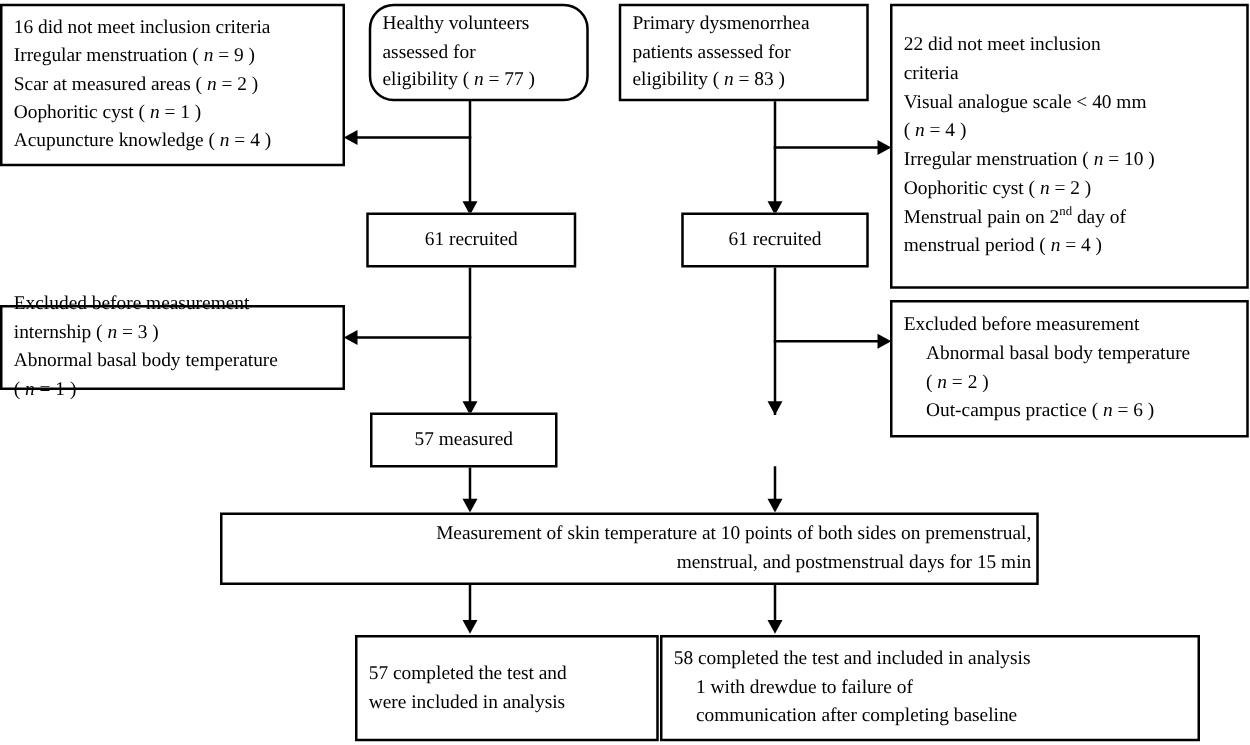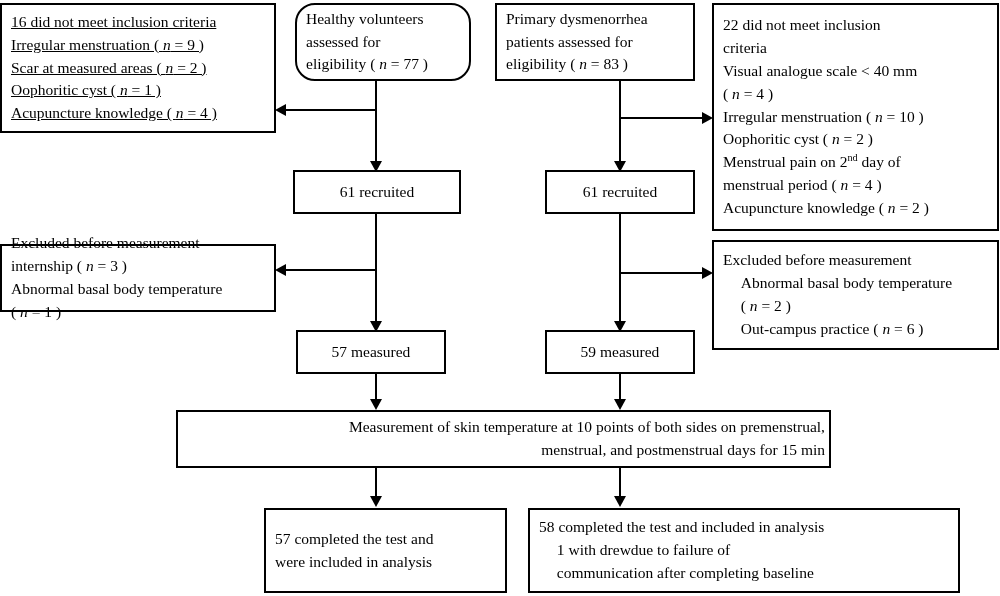"16 did not meet inclusion" div.box { text-decoration: underline -> none }
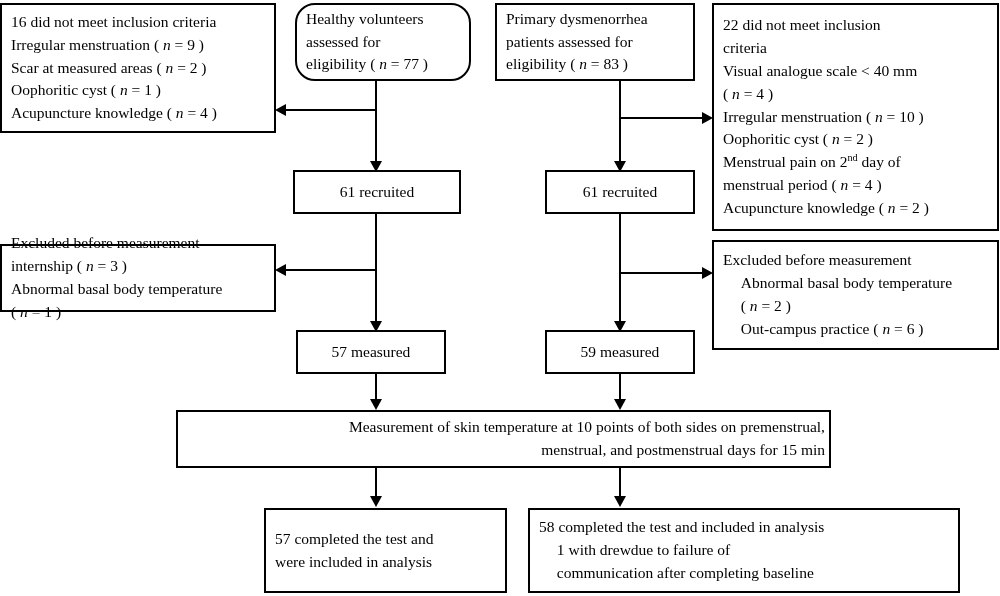"Acupuncture knowledge ( n = 2" span.line { html: <span>Acupuncture knowledge ( <i>n</i> = 2 )</span> -> none }
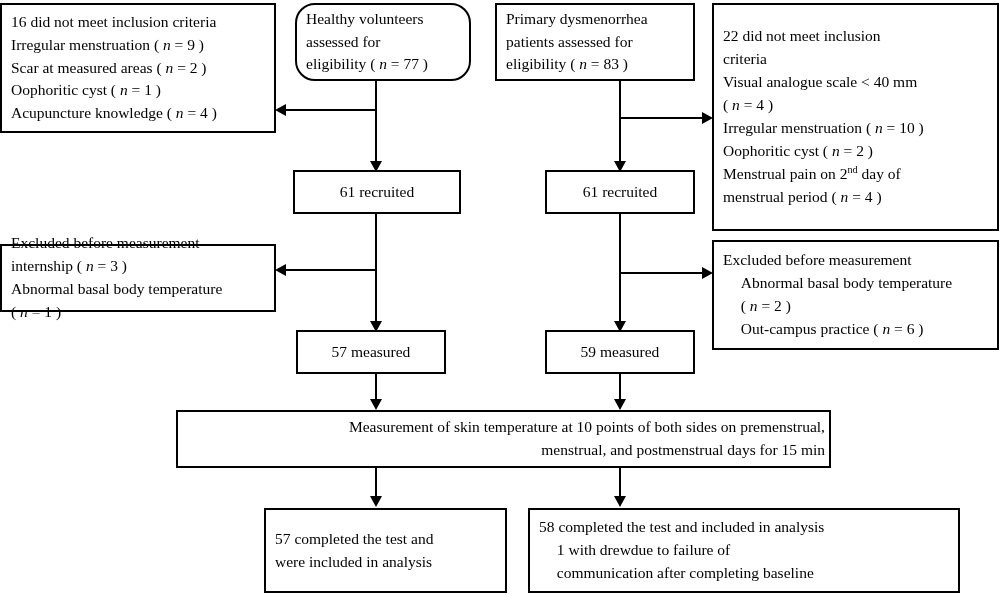"59 measured" div.box { html: <div> <span>59 measured</span> </div> -> none }
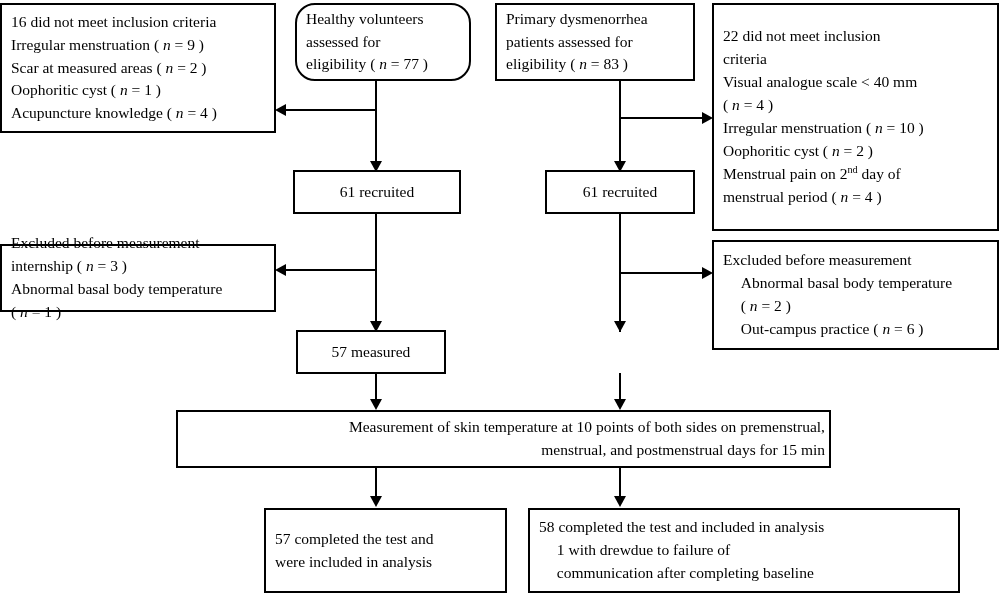"57 completed the test and" div.box { left: 264px -> 284px }
